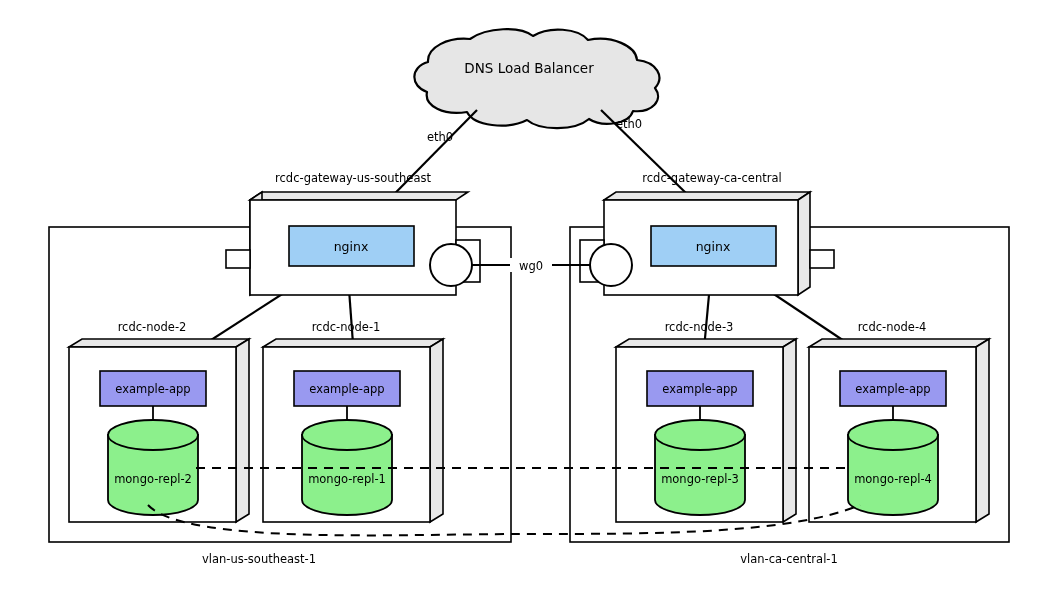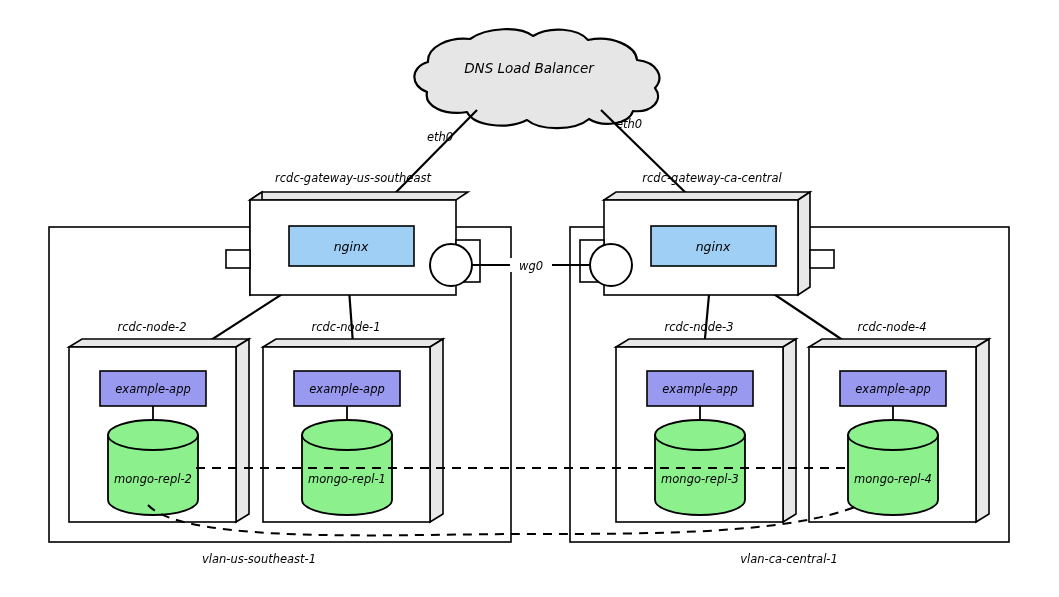"DNS Load Balancer" #stage { font-style: italic -> none }
